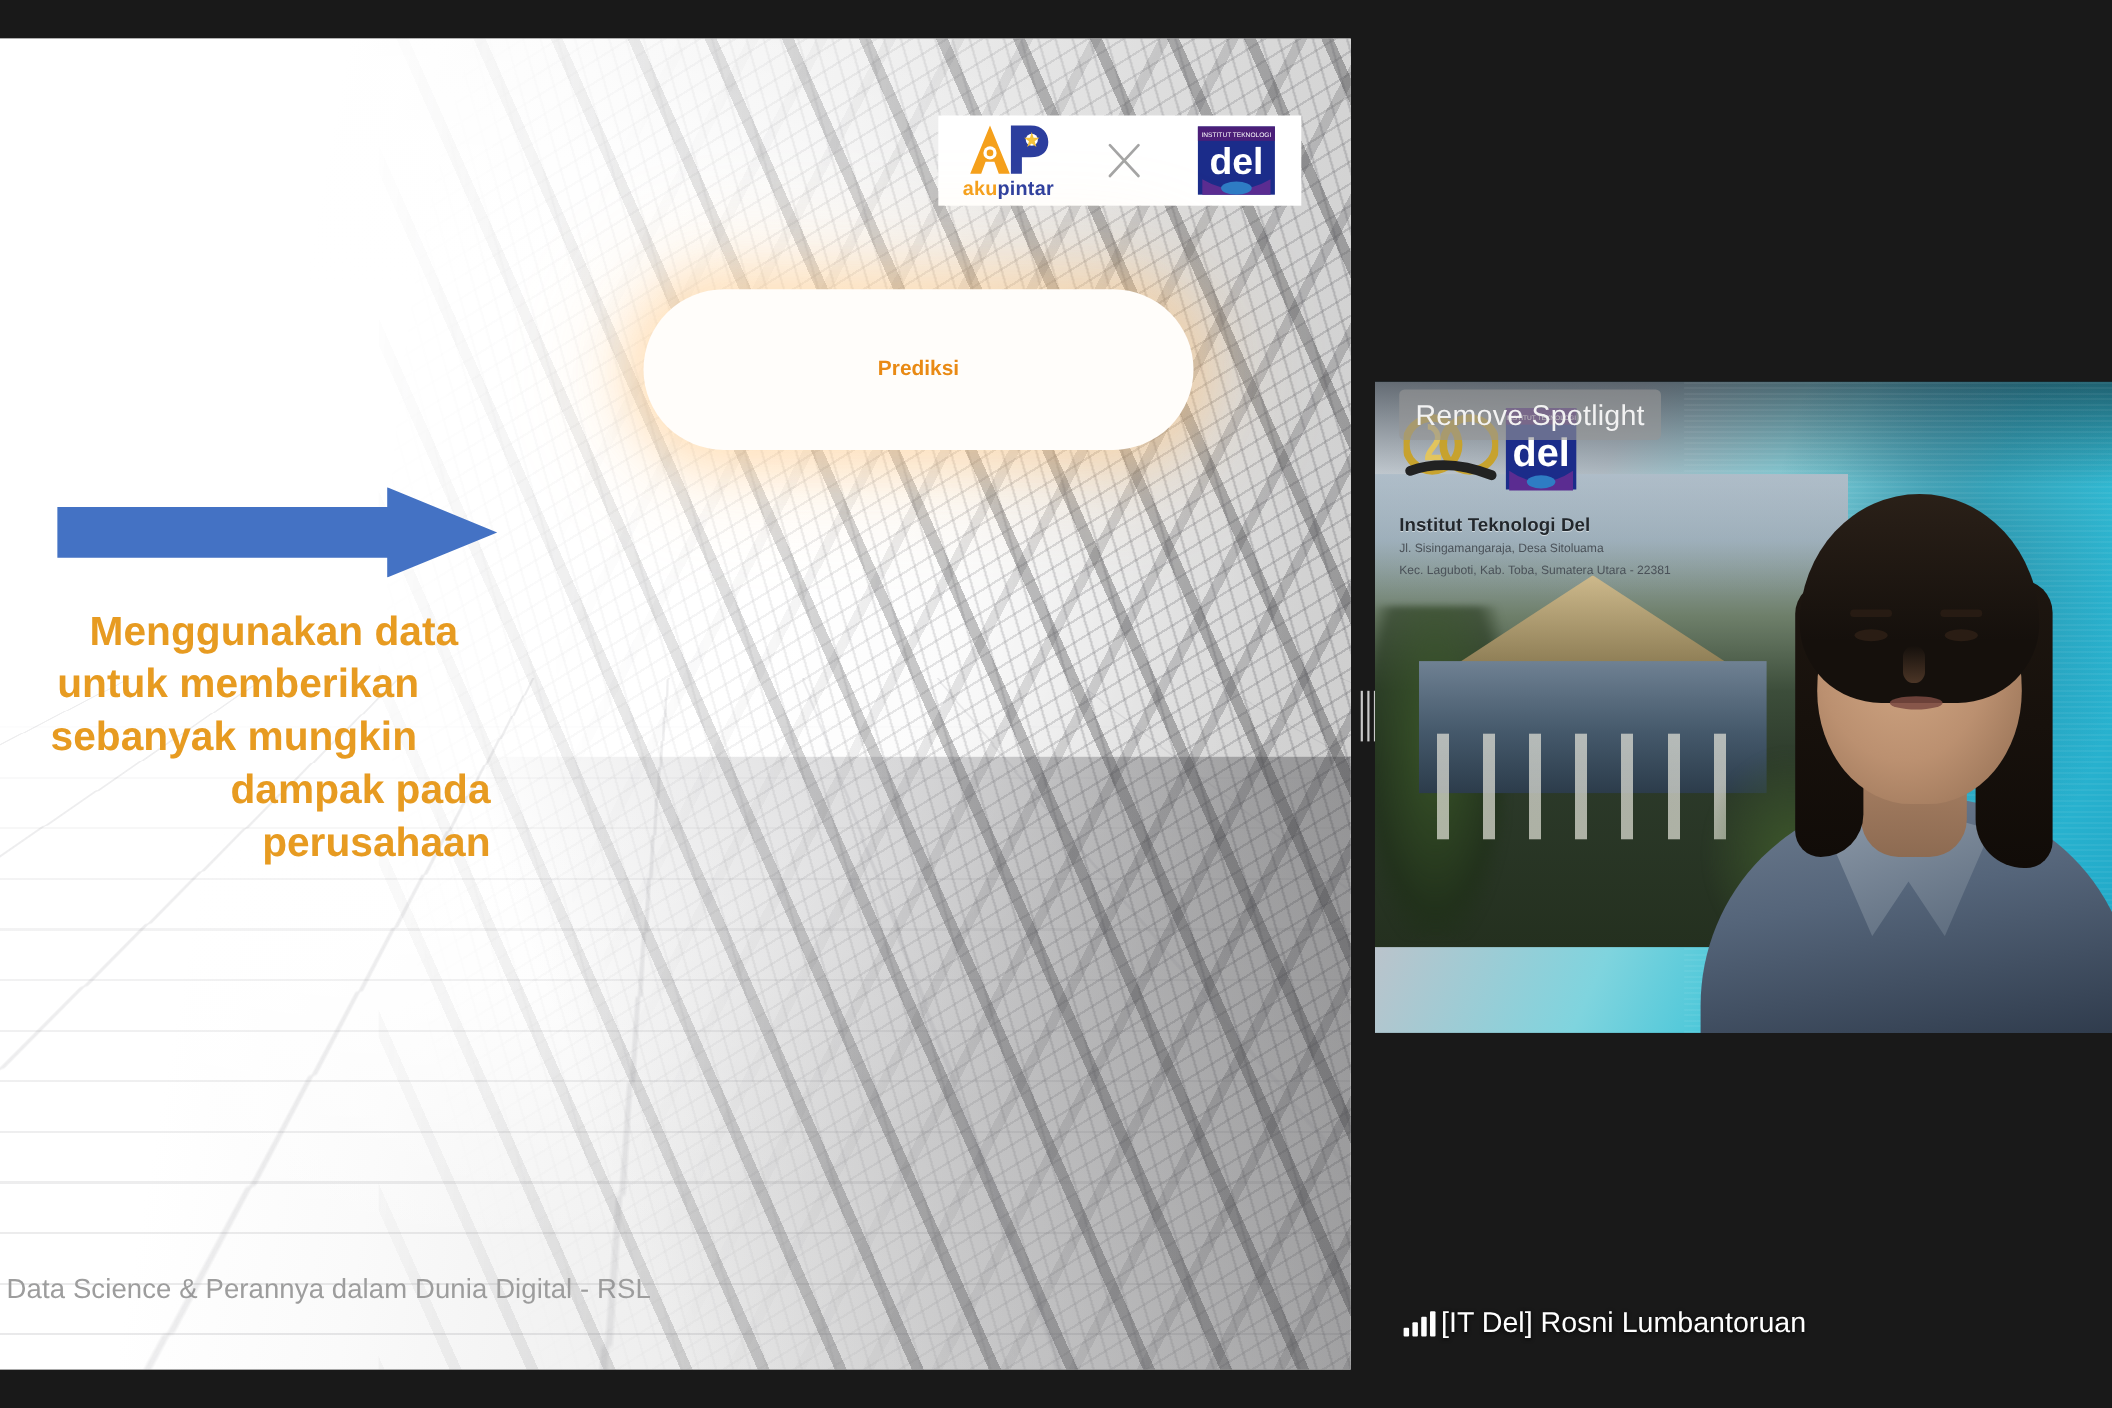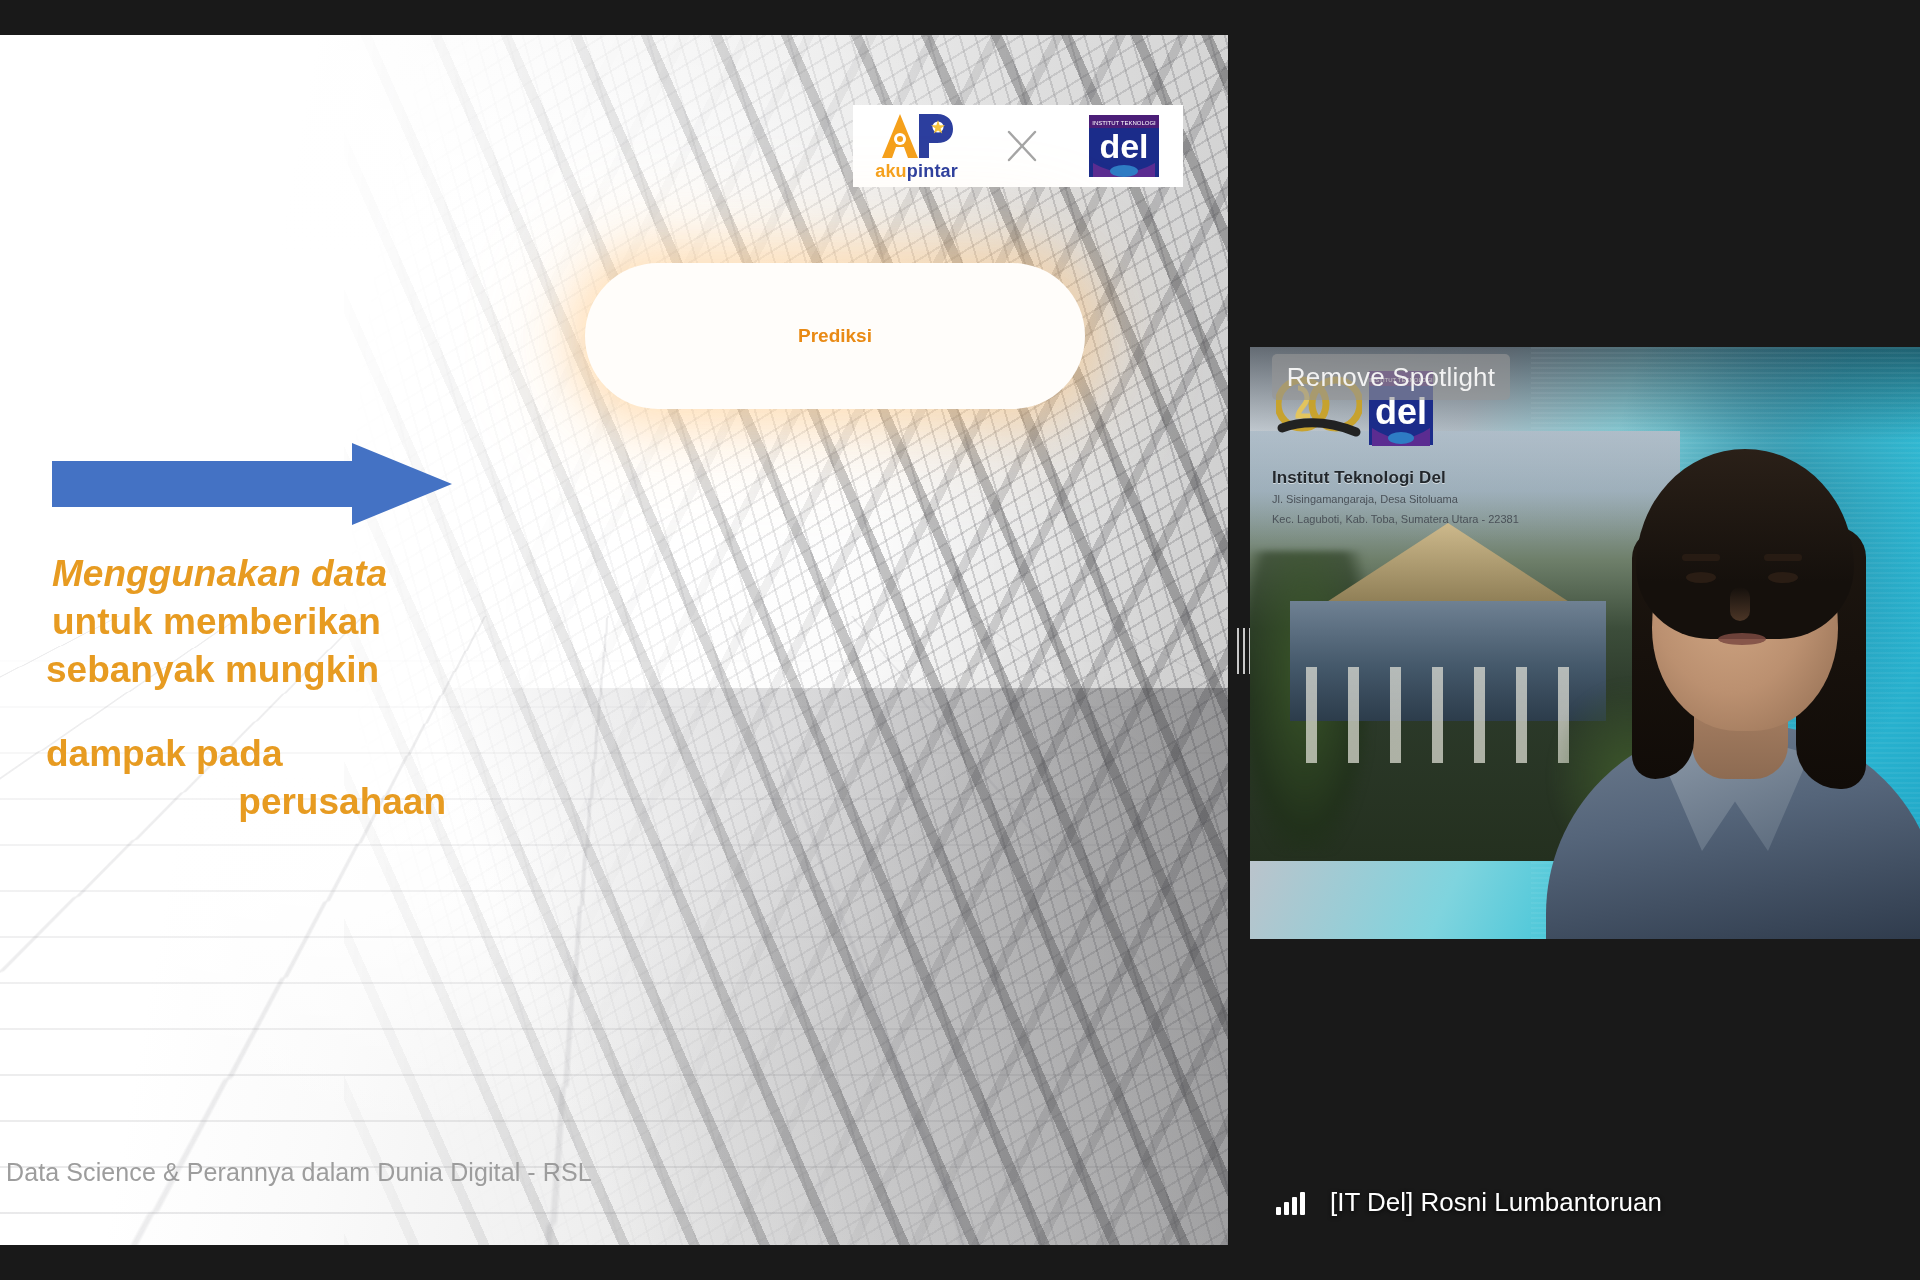"Menggunakan data" .left-text .l1 { font-style: italic -> none; text-align: left -> center }
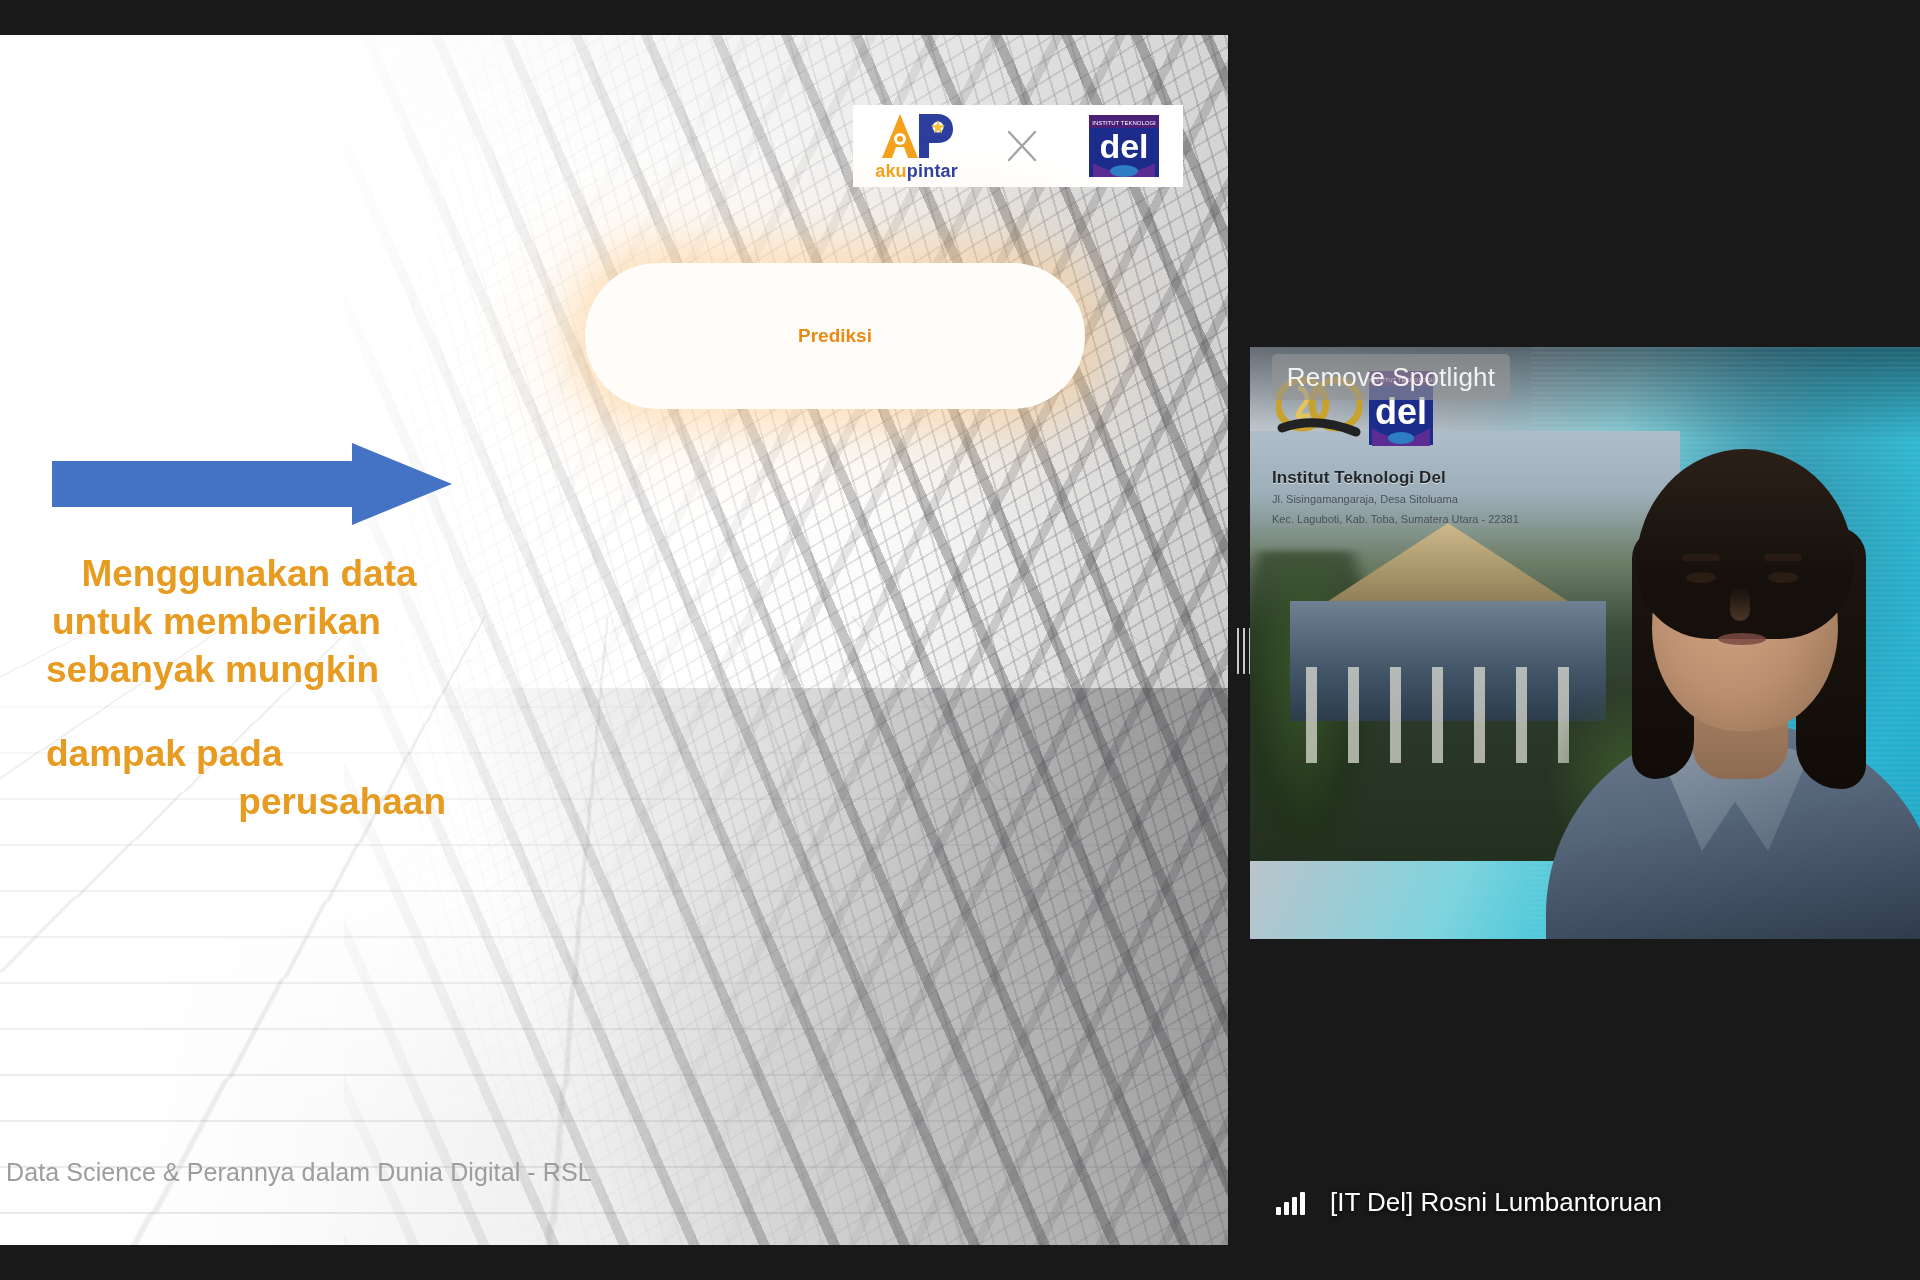"dampak pada" .left-text .l4 { margin-top: 36px -> none; text-align: left -> right }
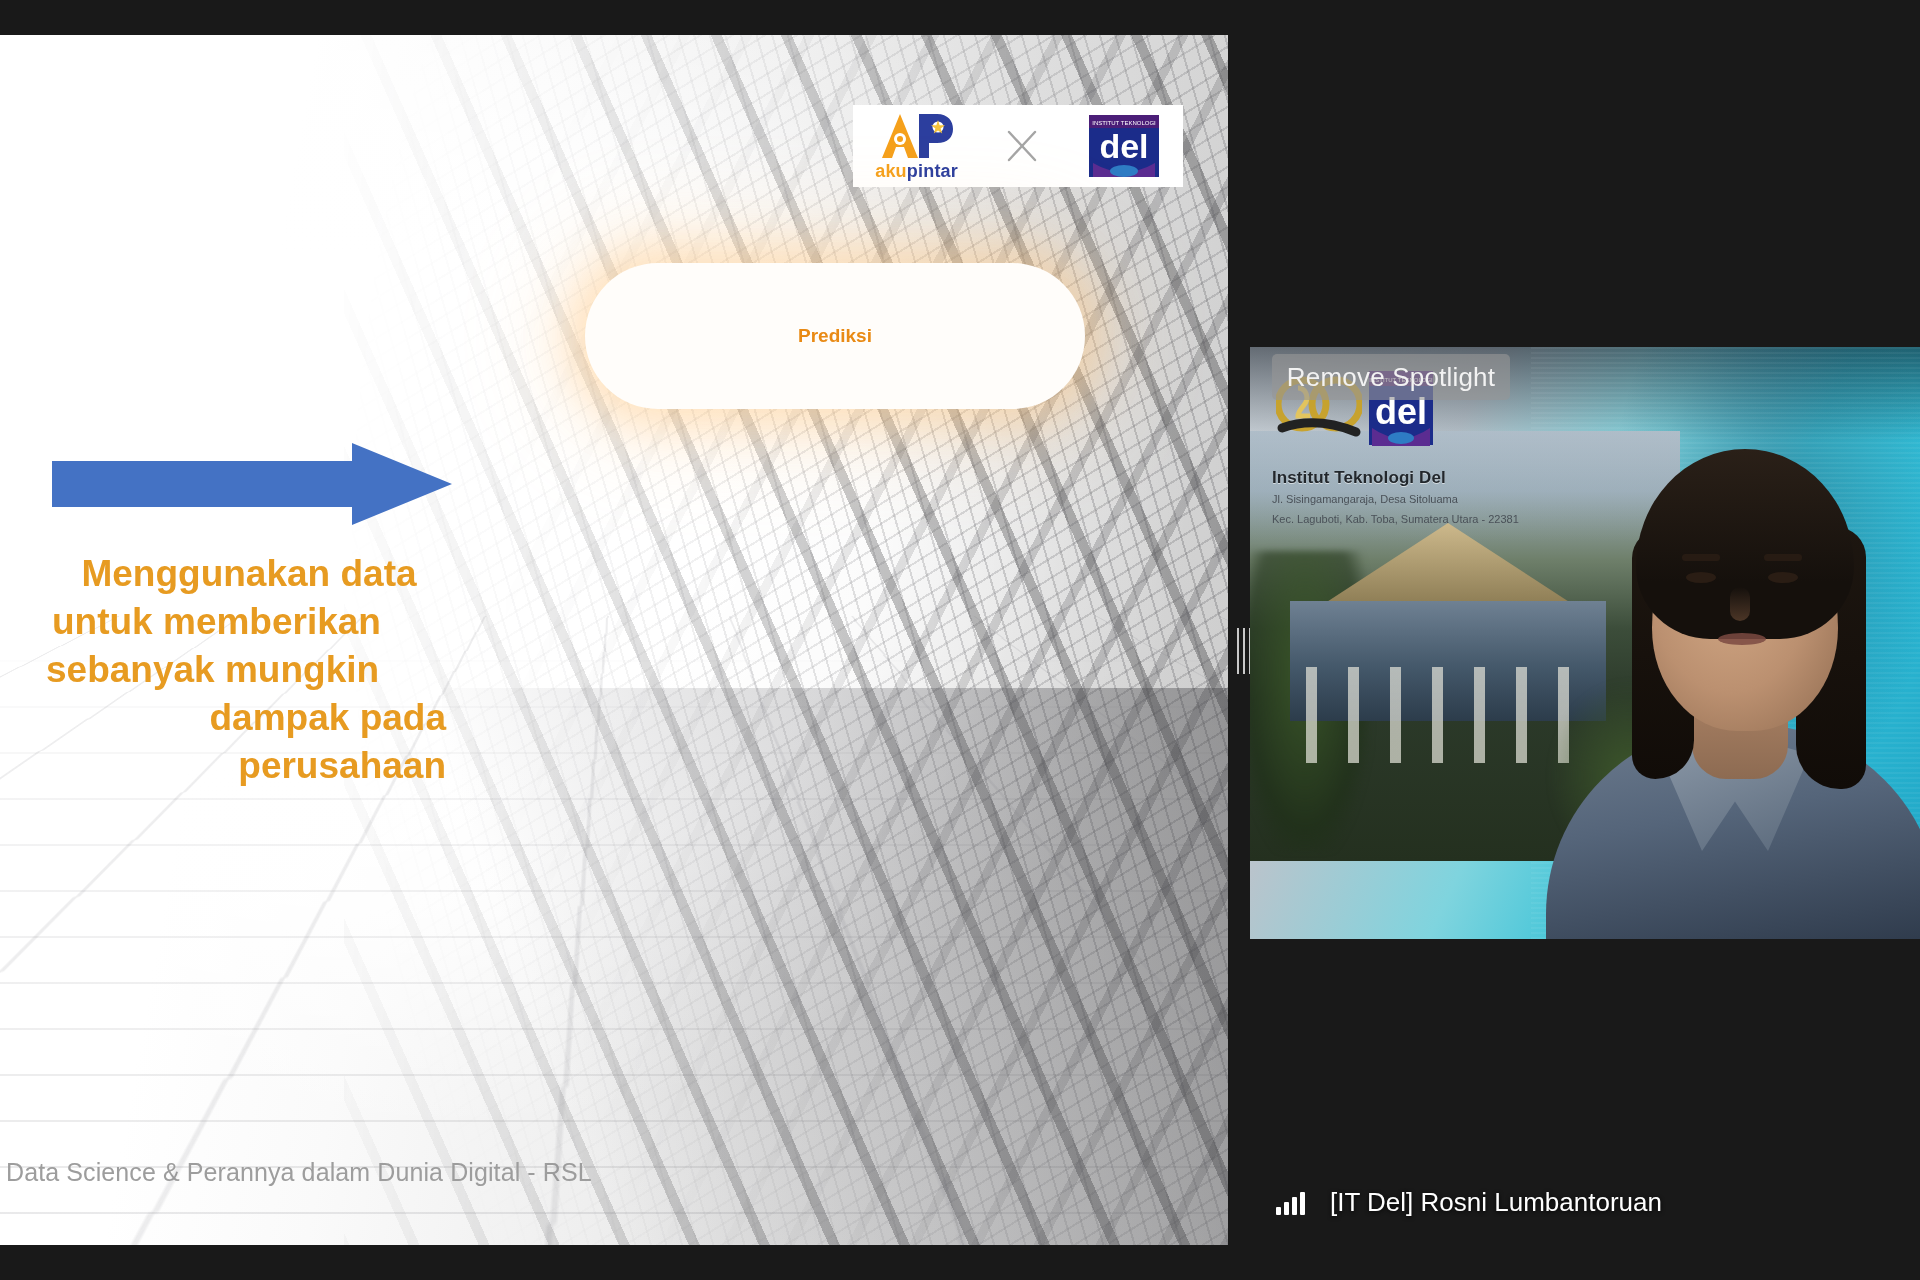"[IT Del] Rosni Lumbantoruan" .name-label { gap: 25px -> 5px }
